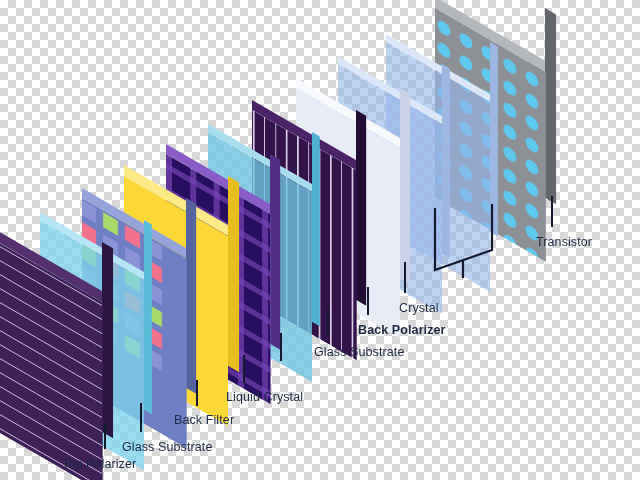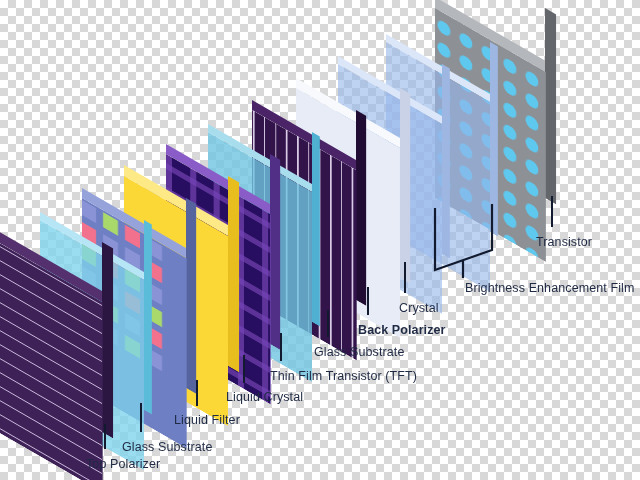"Brightness Enhancement Film" div.lbl { html: <div>Brightness Enhancement Film</div> -> none }
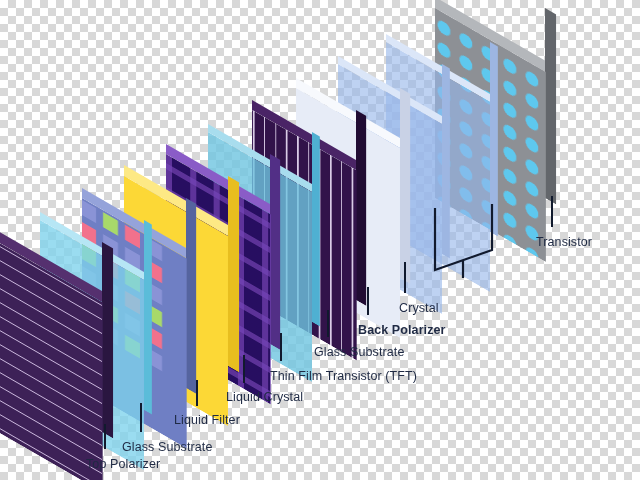"Thin Film Transistor (TFT)" div.lbl { html: <div>Thin Film Transistor (TFT)</div> -> none }
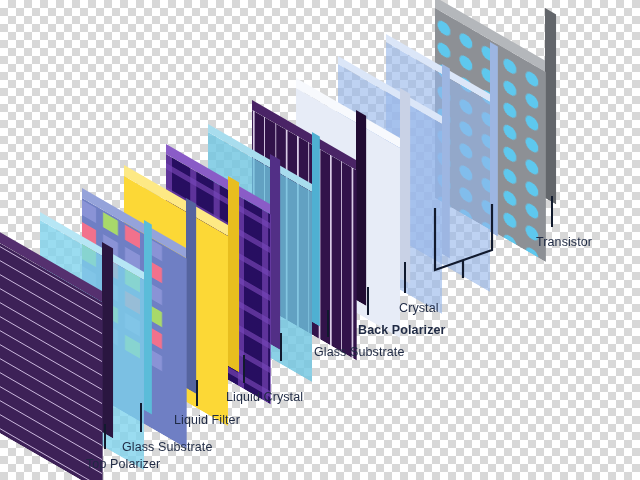"Liquid Filter" div.lbl { text: Liquid -> Back }
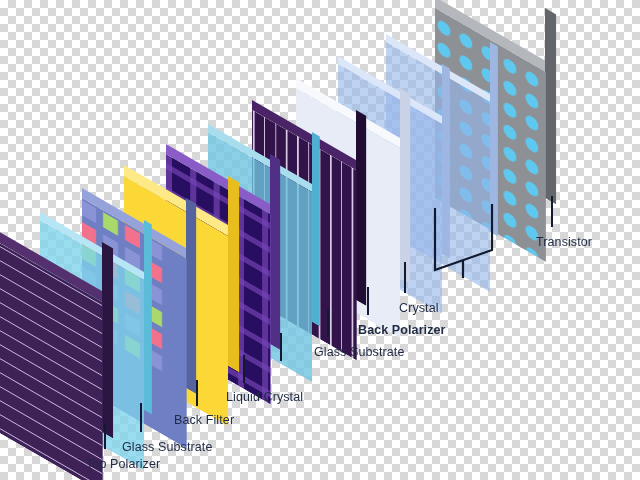"Top Polarizer" div.lbl { margin-left: 24px -> none }
